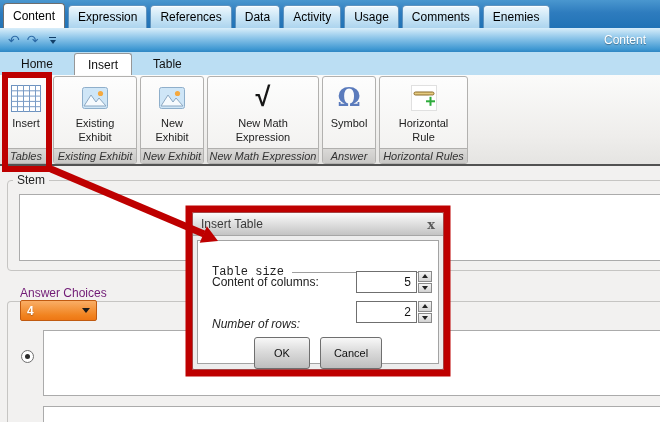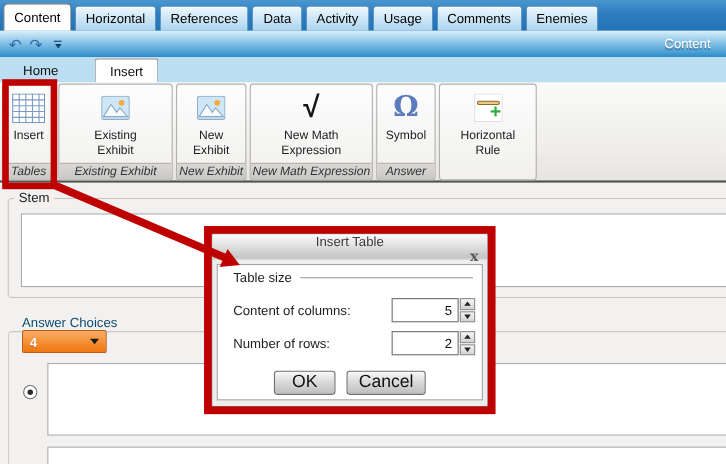"Horizontal" div.apptab { text: Horizontal -> Expression }
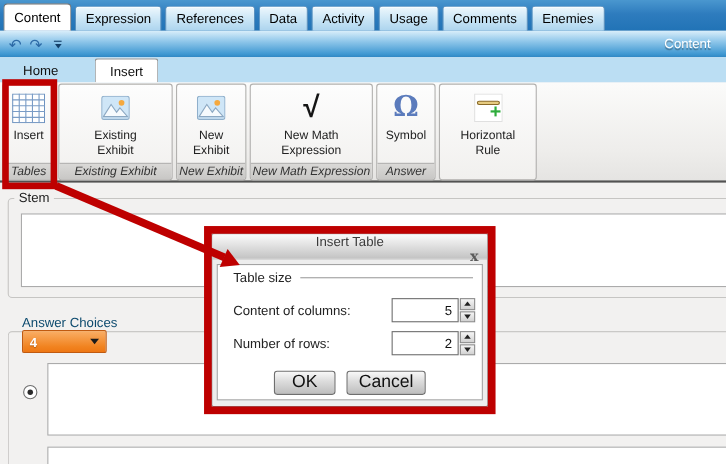"Home" .ribbontabs { gap: 20px -> 8px }
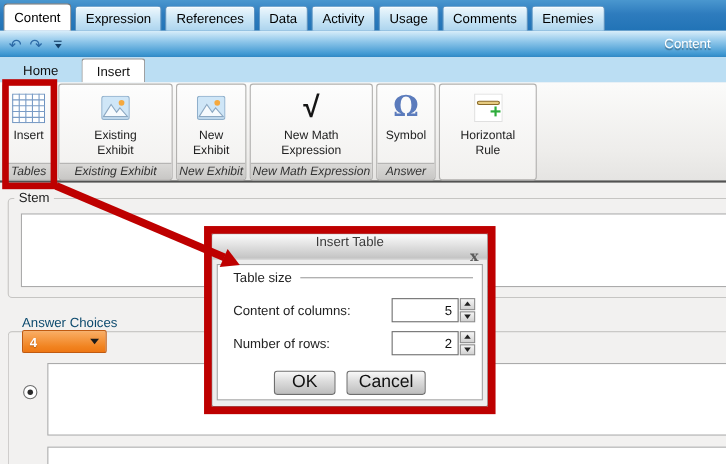"Table" div.rtab { html: none -> <div>Table</div> }
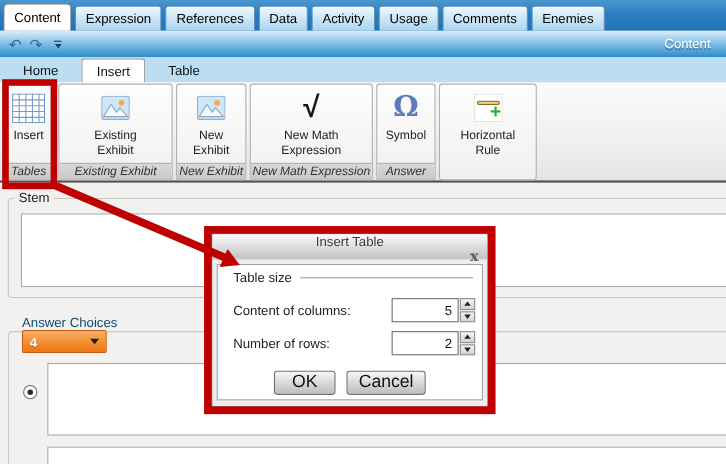"Existing Exhibit" div.rgroup { width: 104px -> 84px }
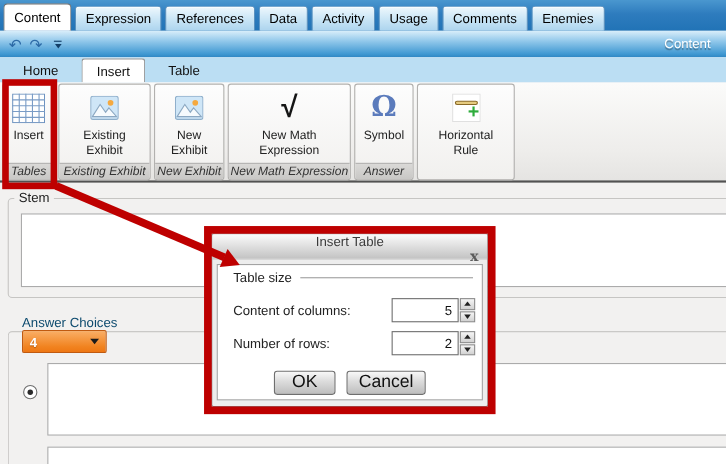"Horizontal Rules" div.rglabel { html: none -> <div>Horizontal Rules</div> }
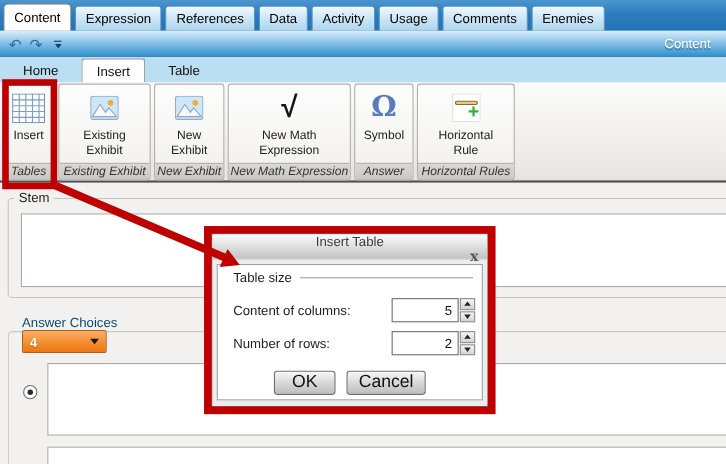"Insert Table" .dlg-title { flex-direction: column -> none }
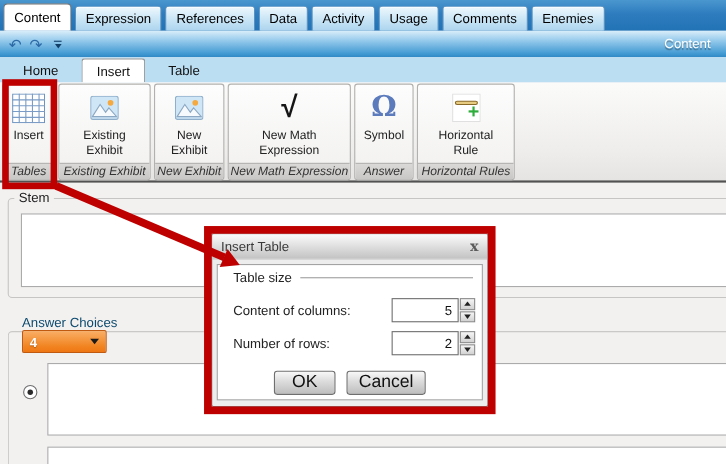"Table size" .section-row { font-family: none -> Liberation Mono, monospace; top: 4px -> 24px }
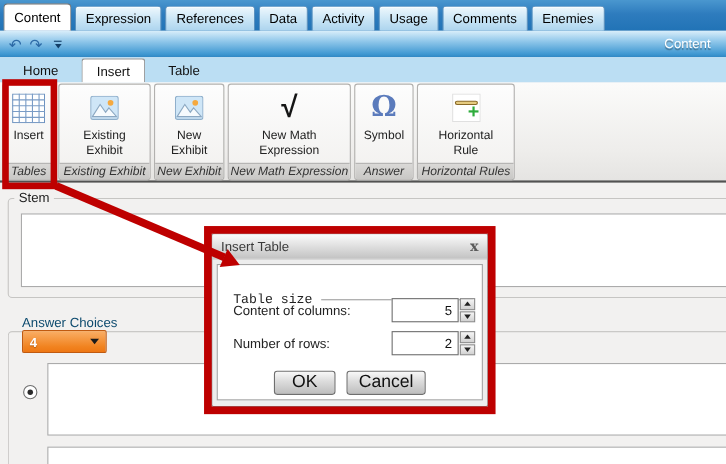"Answer Choices" .field-label { color: #0c4a6e -> #701a75 }
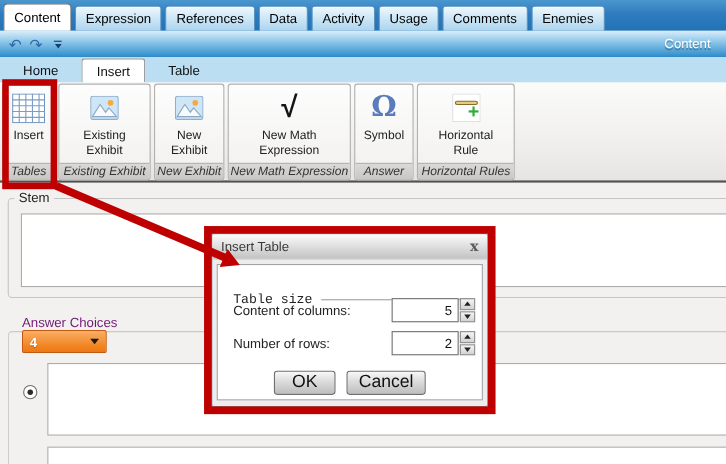"Number of rows:" span.dlg-label { font-style: none -> italic; top: 64px -> 76px }
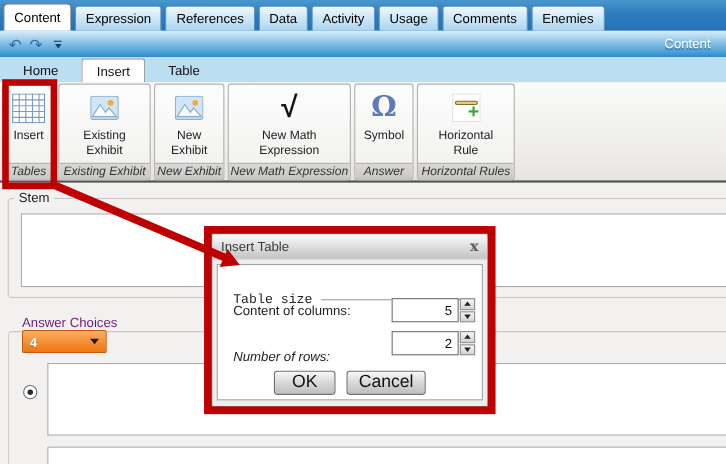"OK" .wbtn { font-size: 16px -> 11px; height: 22px -> 32px }
